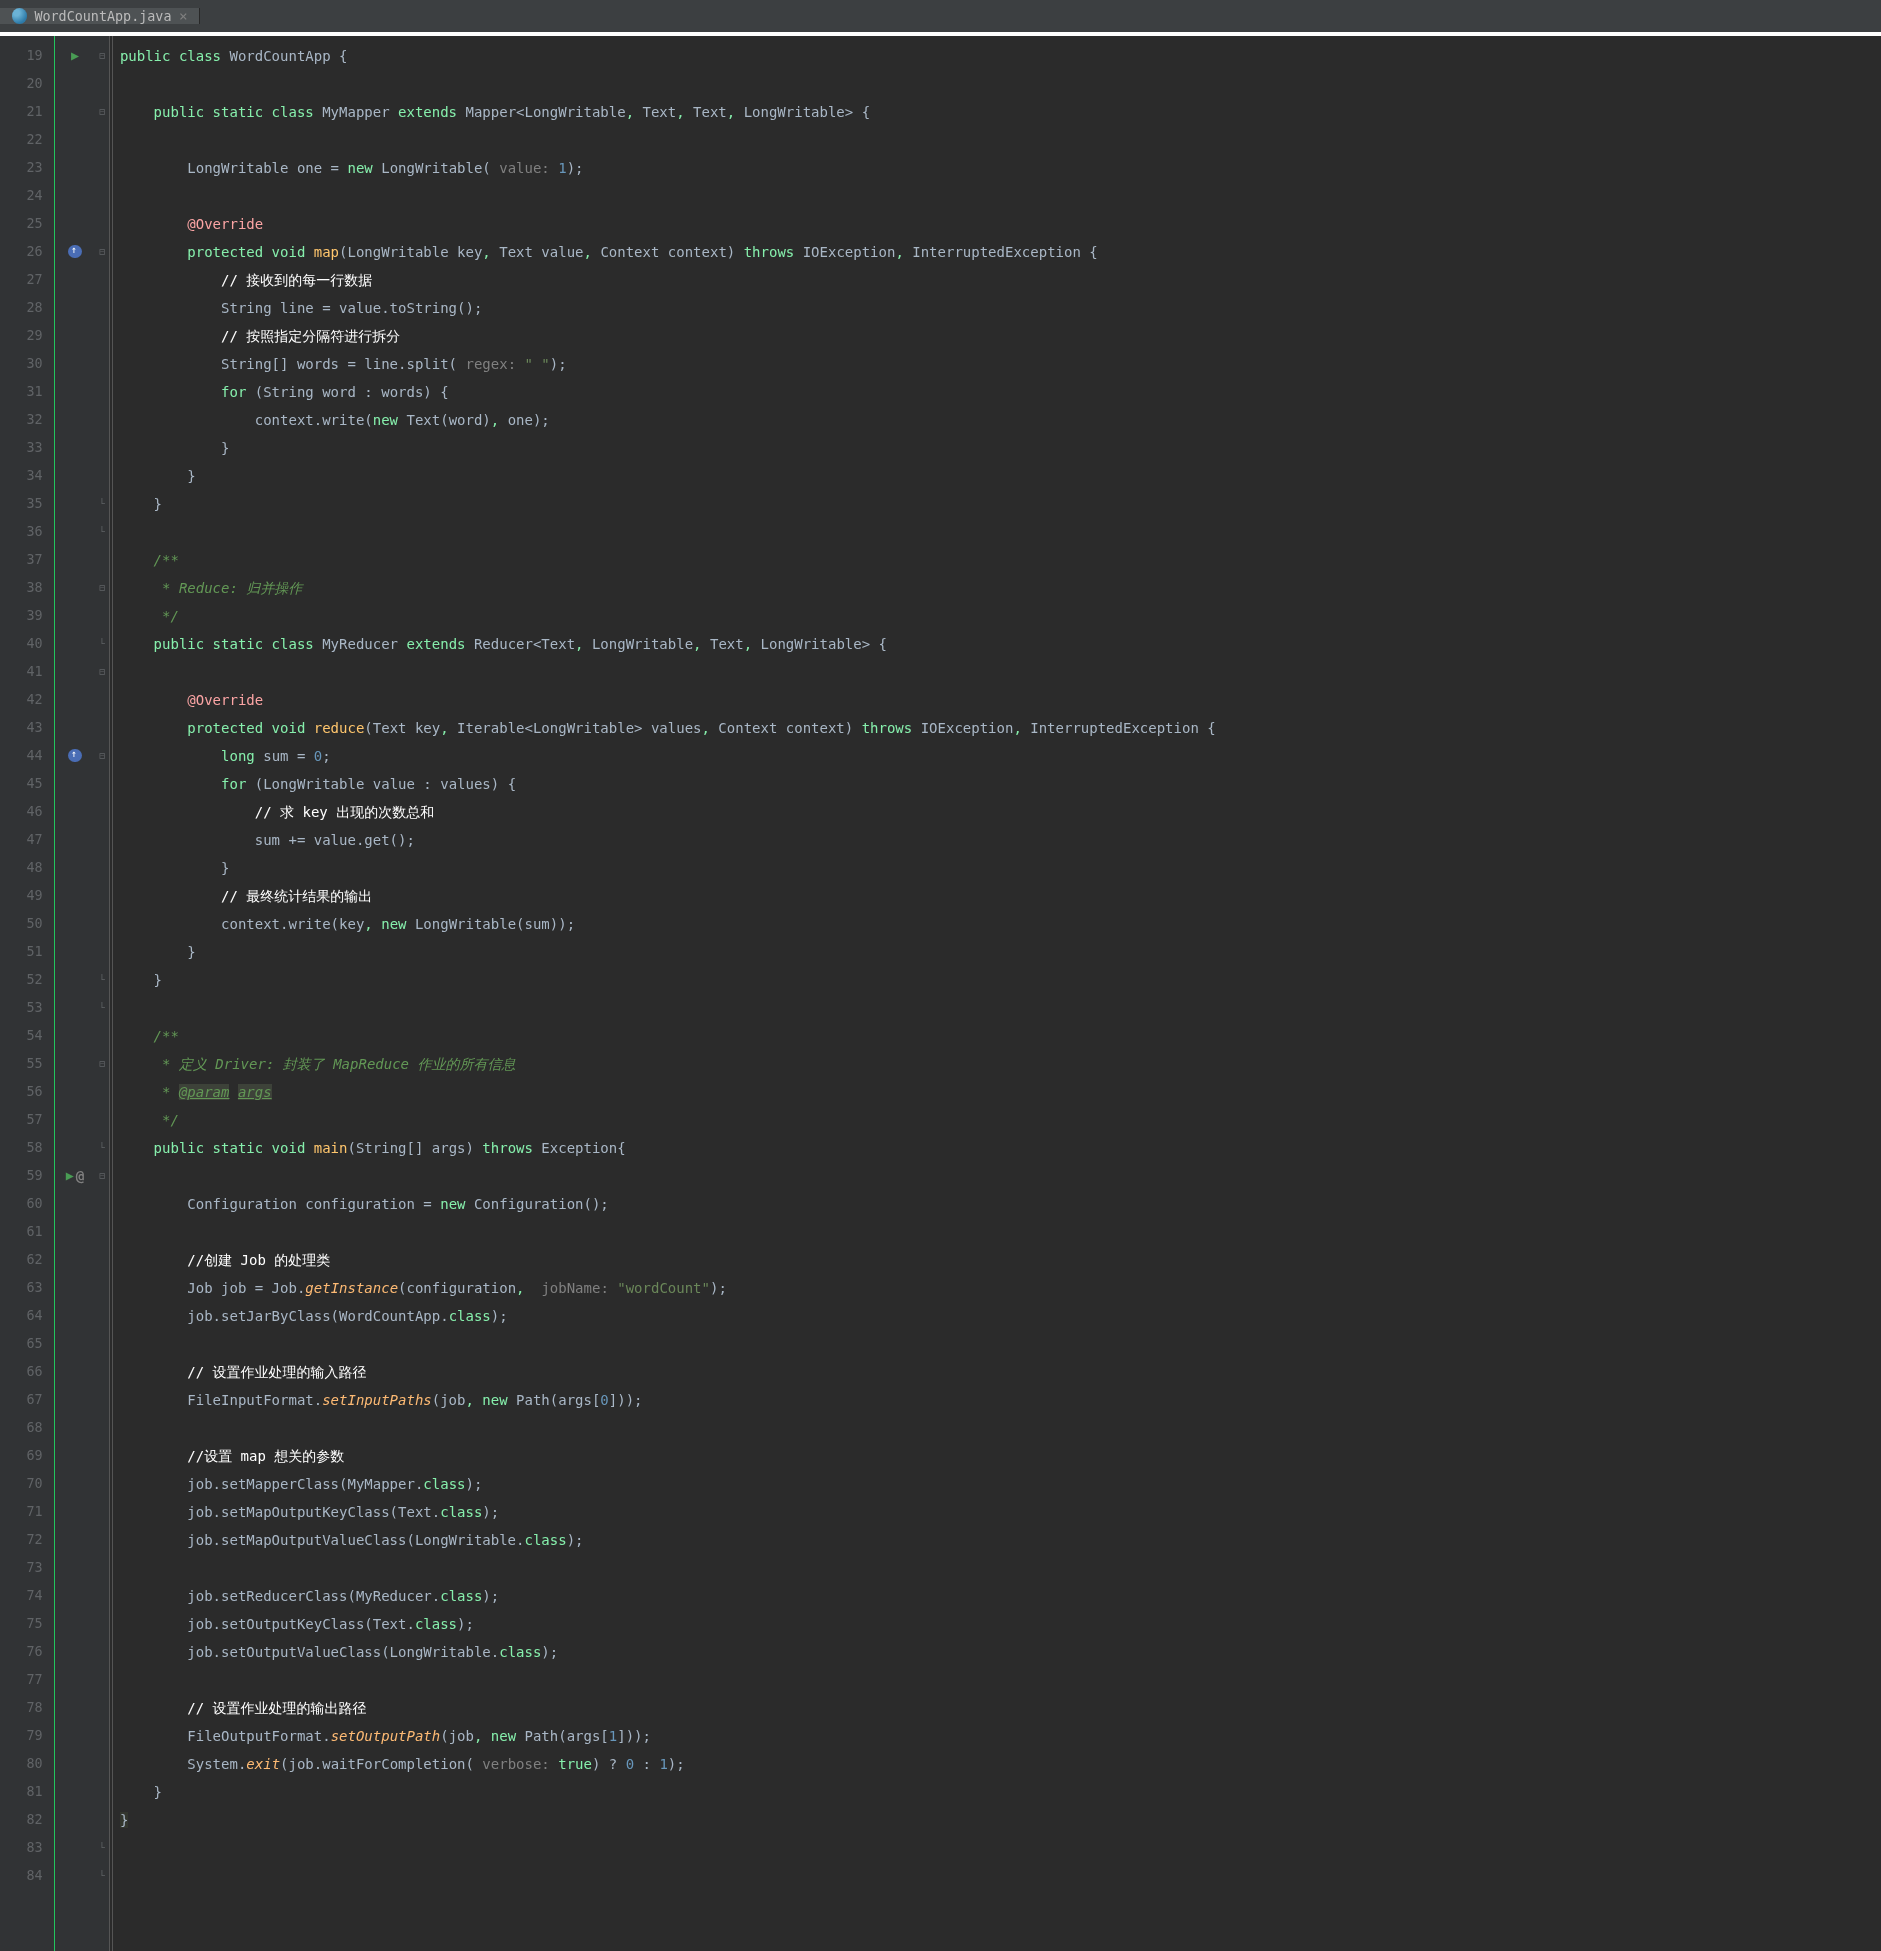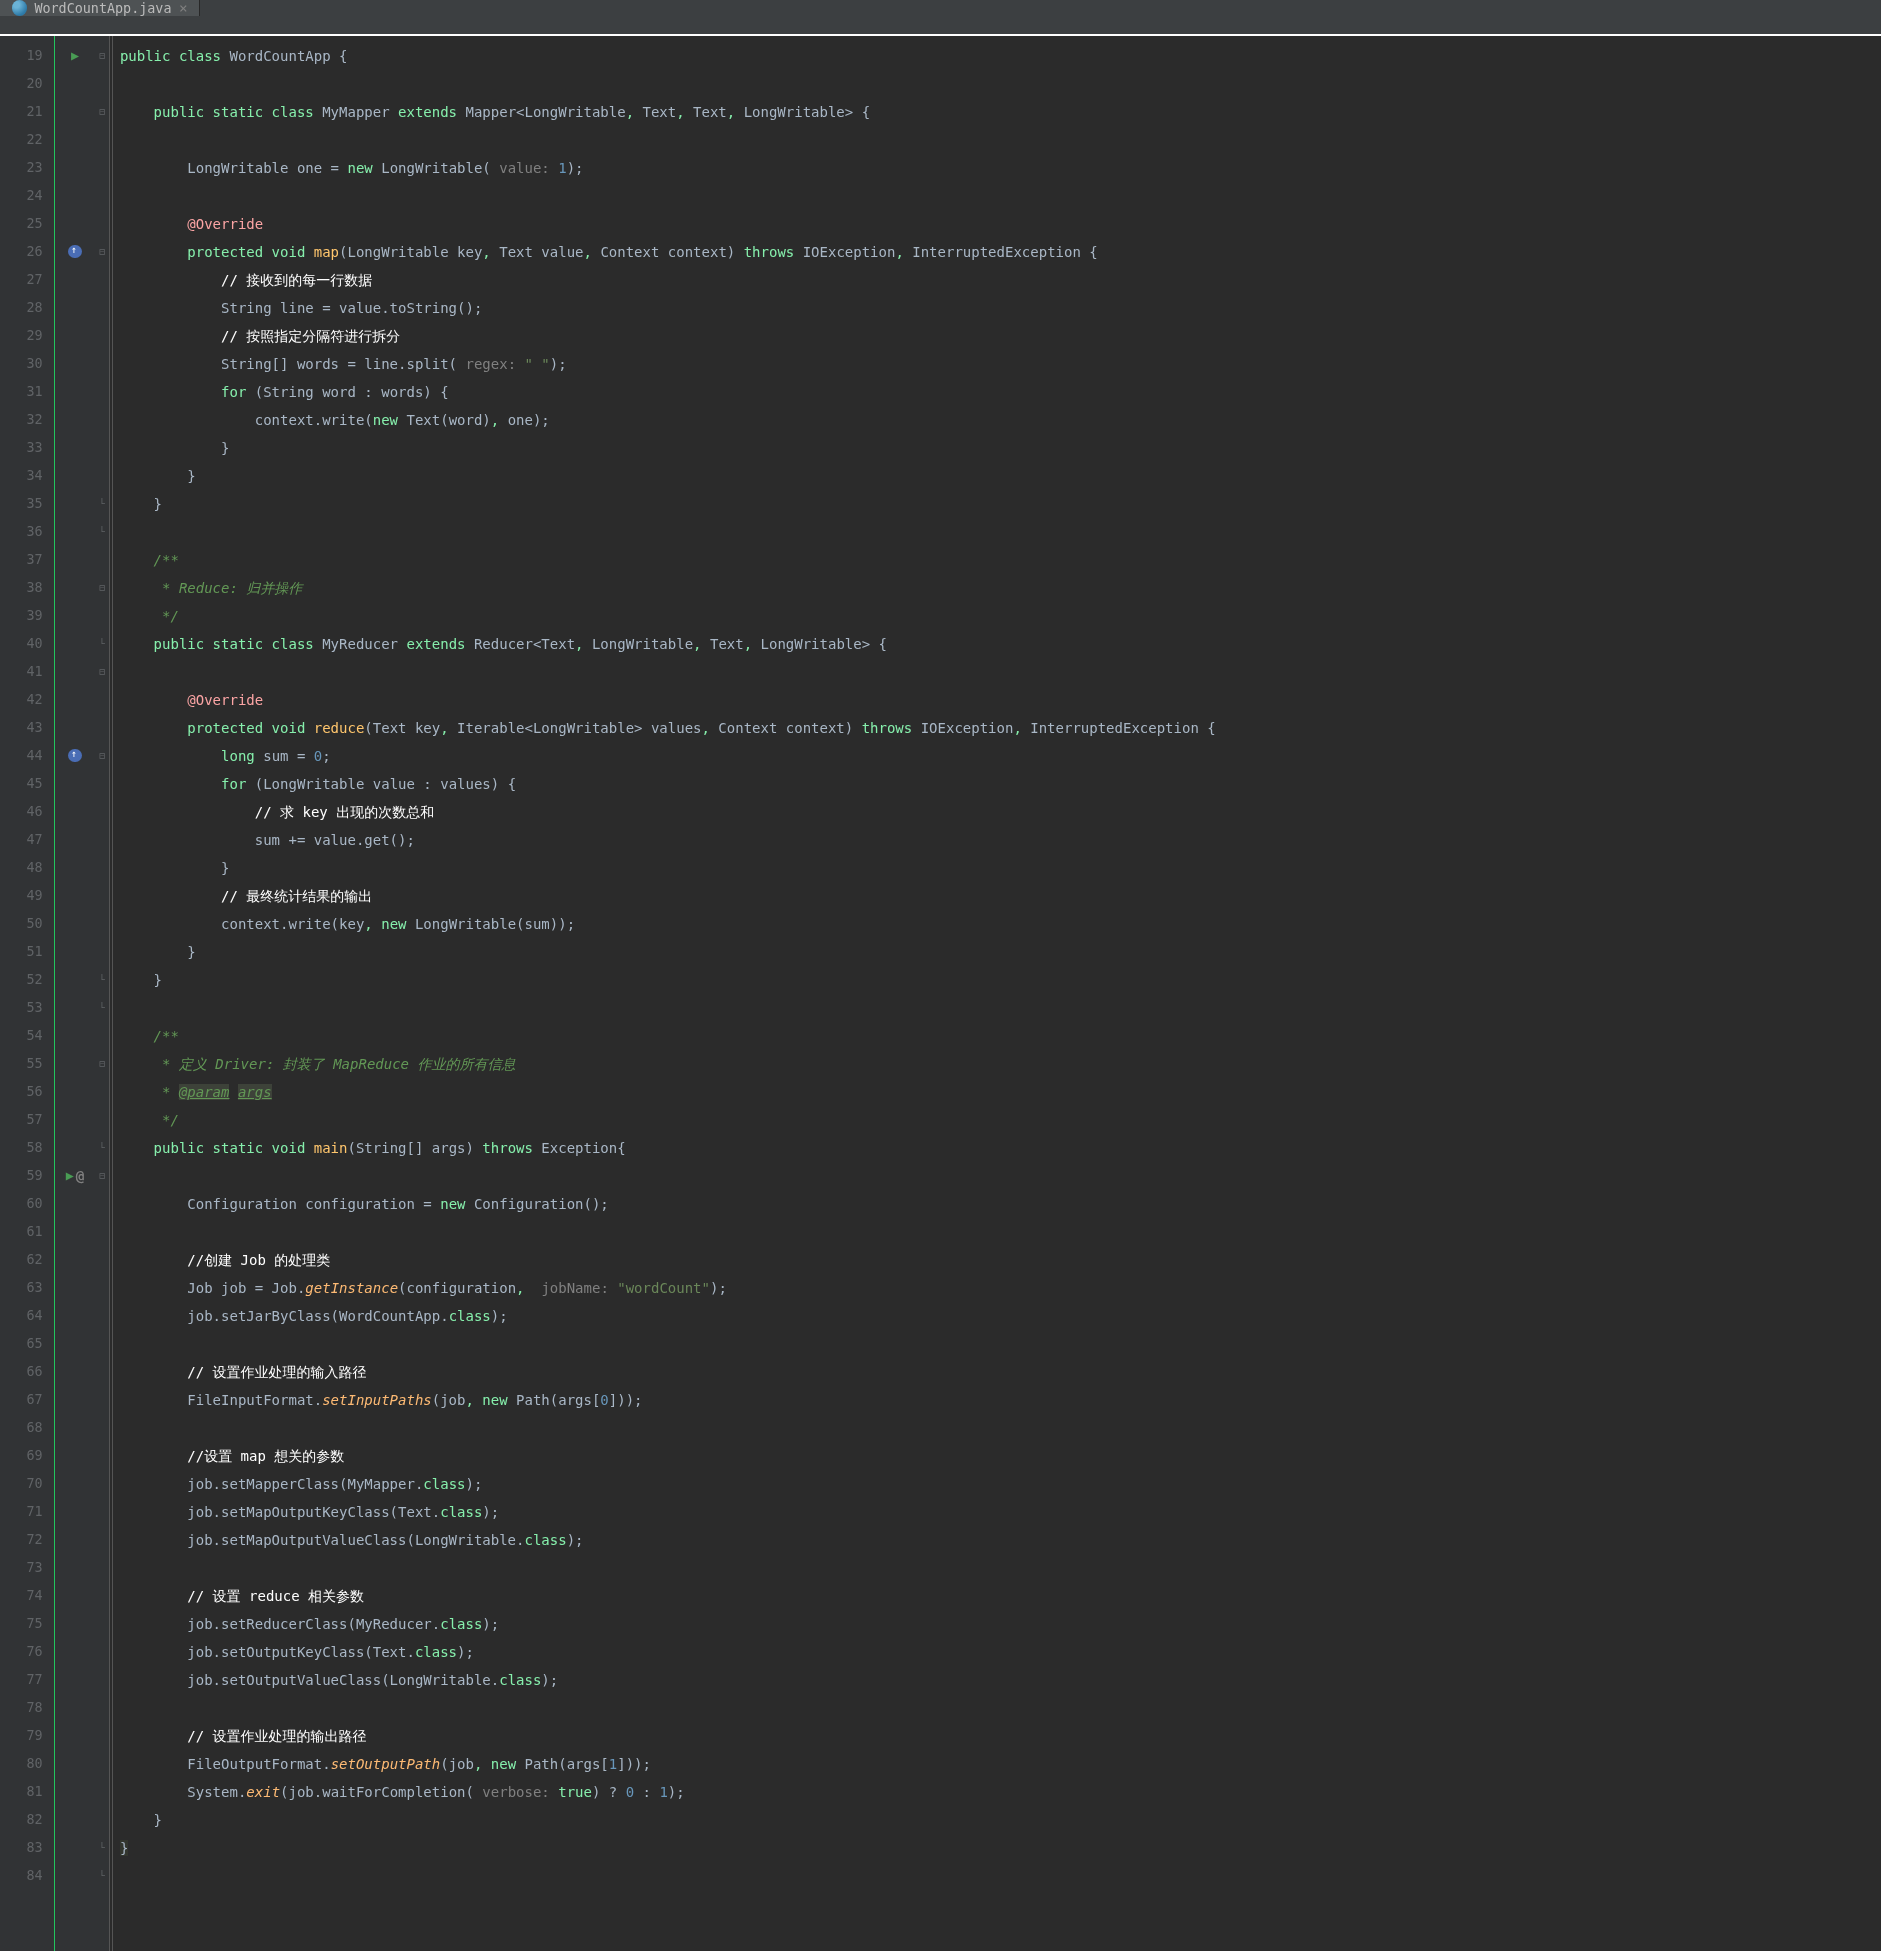"WordCountApp.java" .tabbar { align-items: flex-start -> center; border-bottom: 2px solid #ffffff -> 4px solid #ffffff }
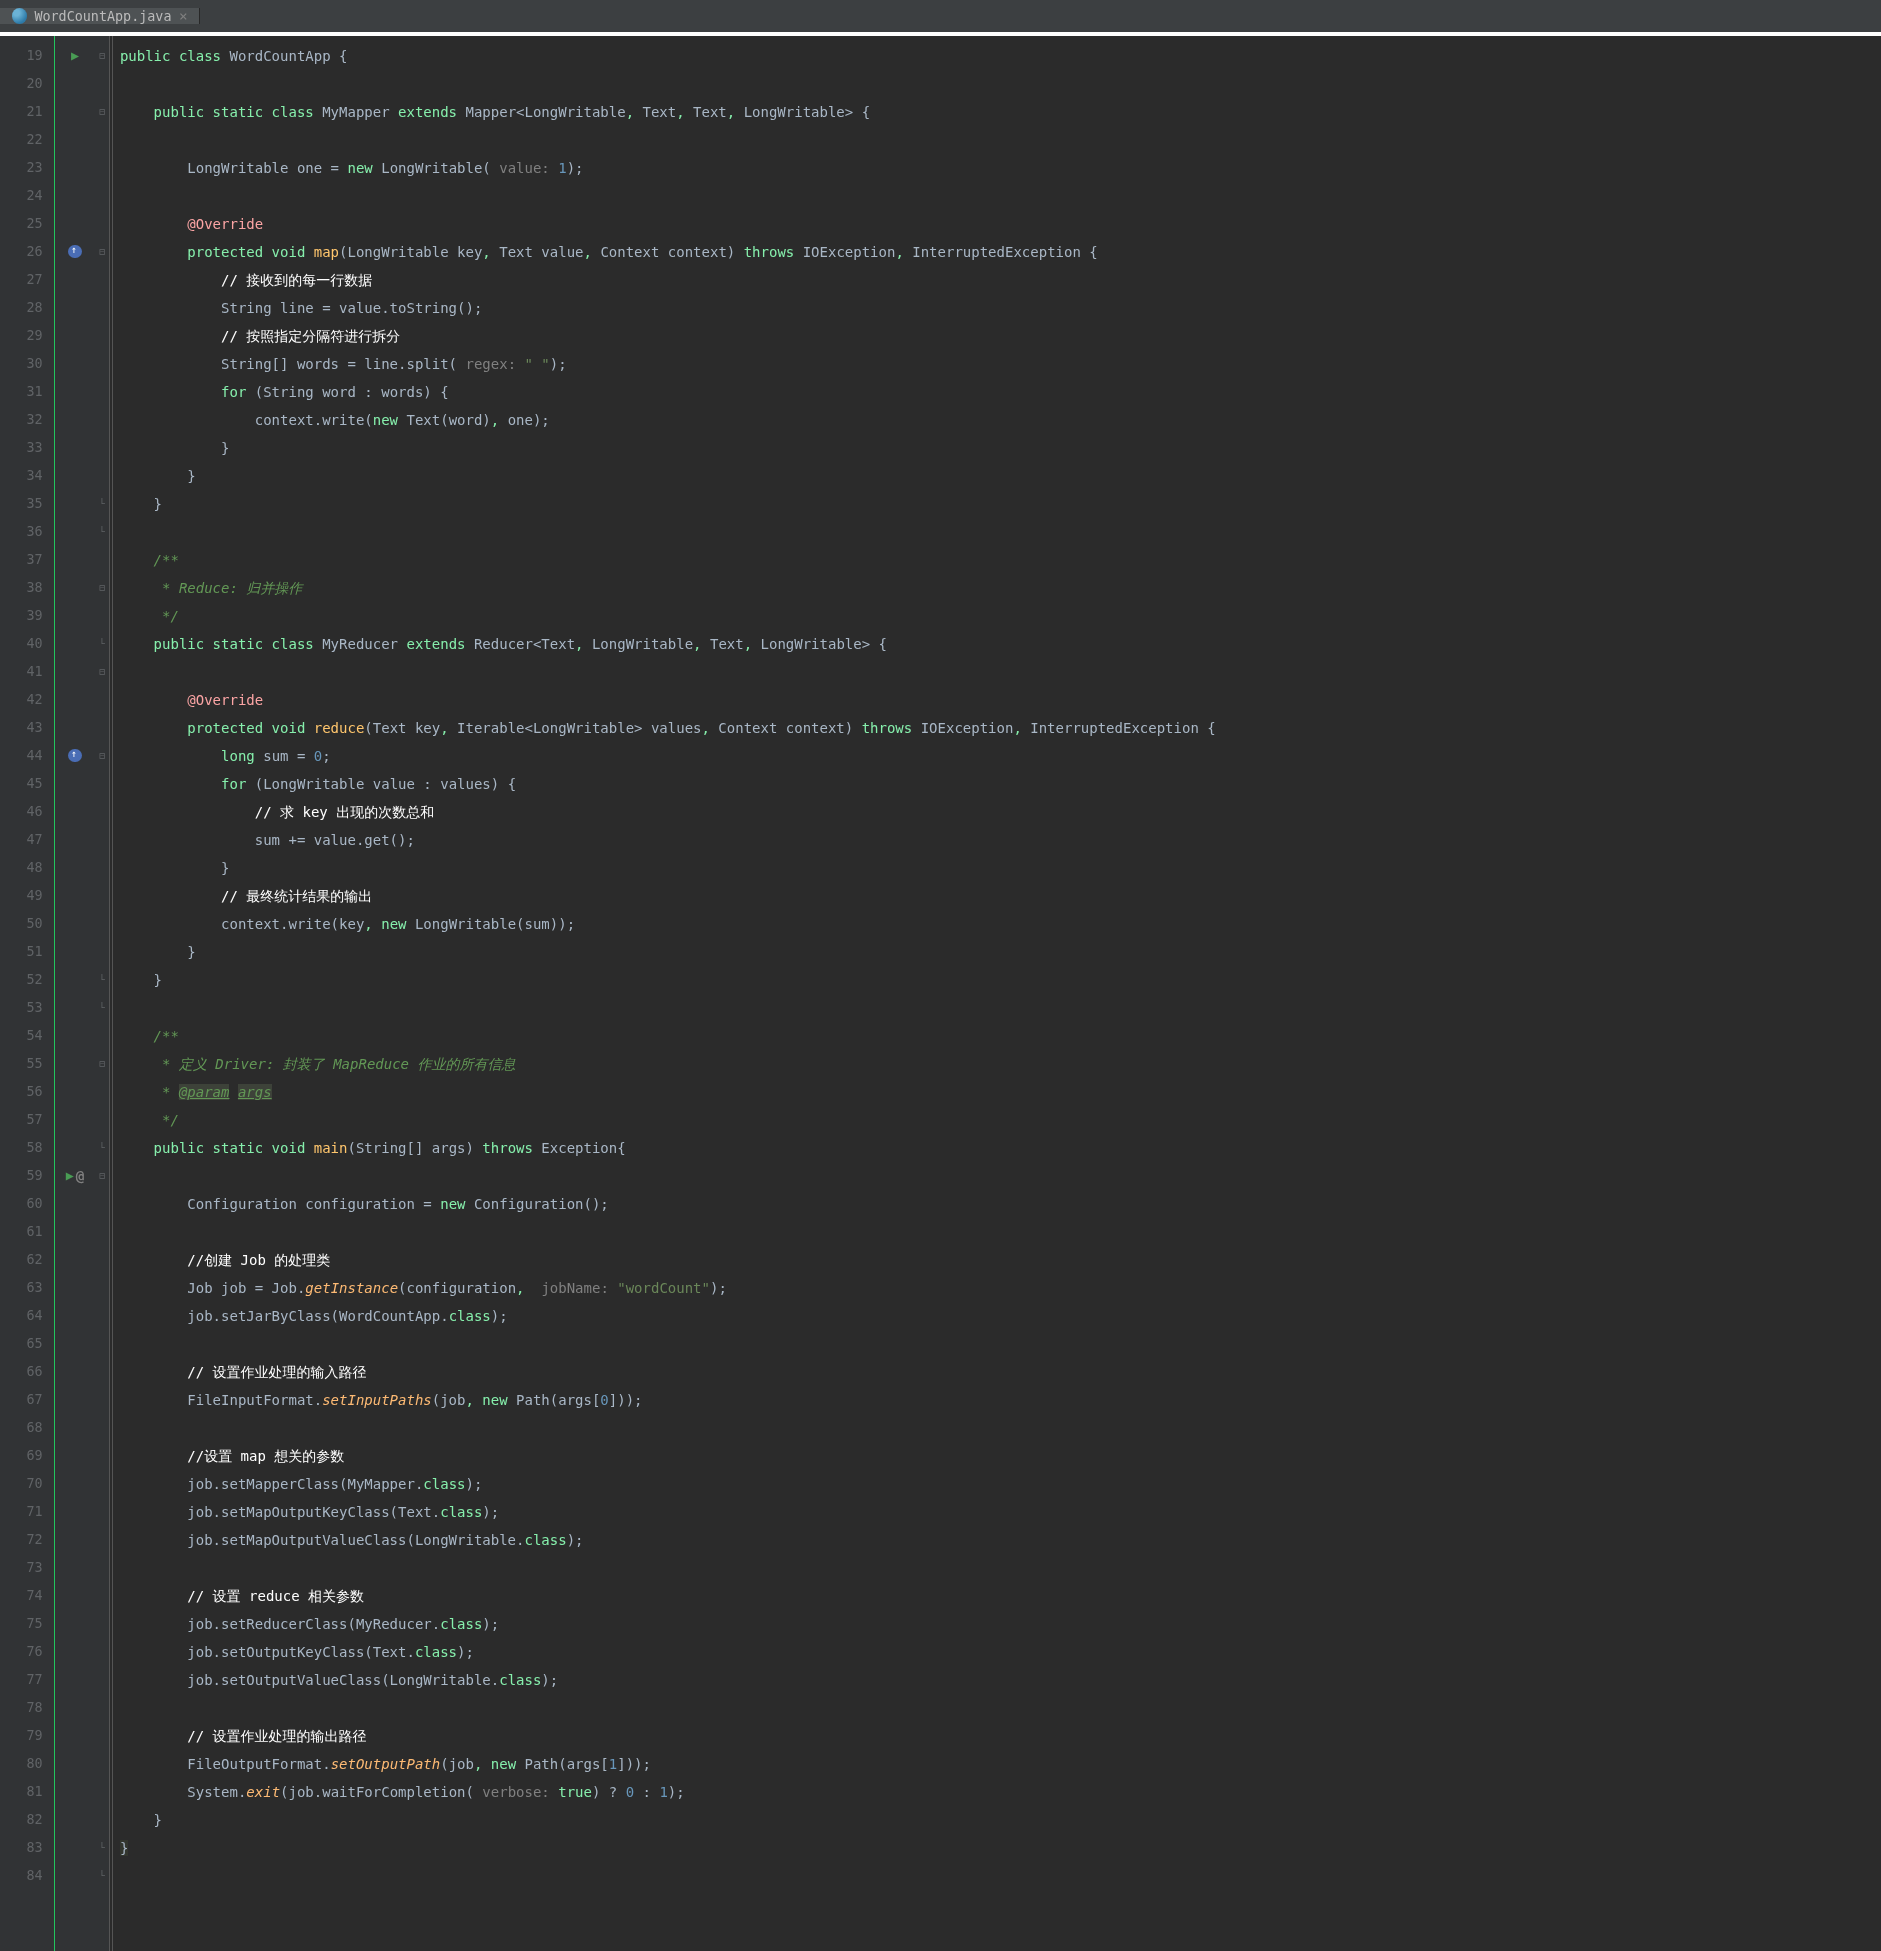"// 设置 reduce 相关参数" div.cl { html: <div><span> </span><span>// 设置 reduce 相关参数</span></div> -> none }
